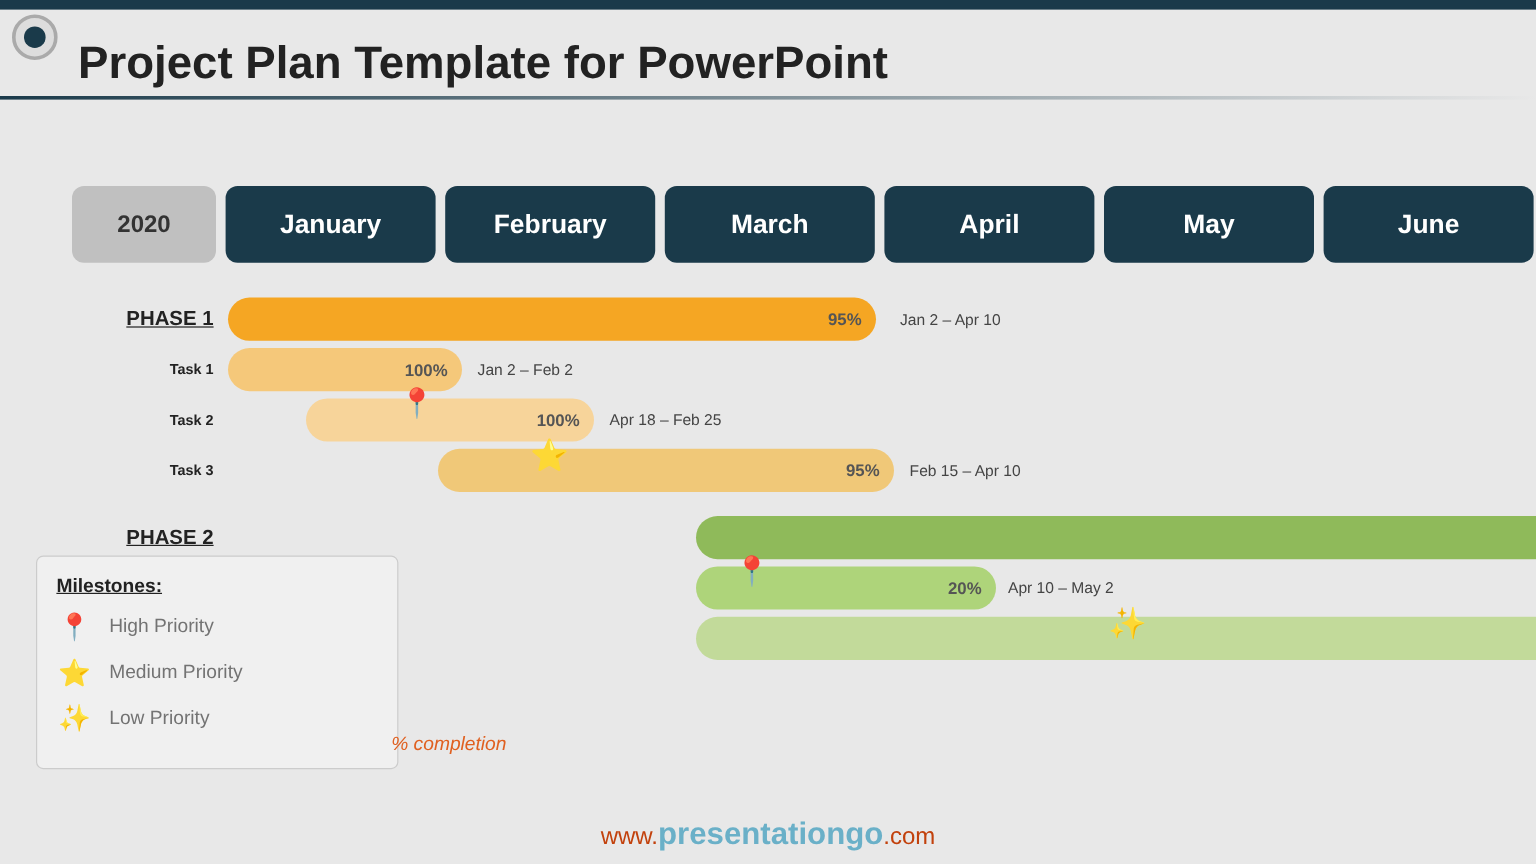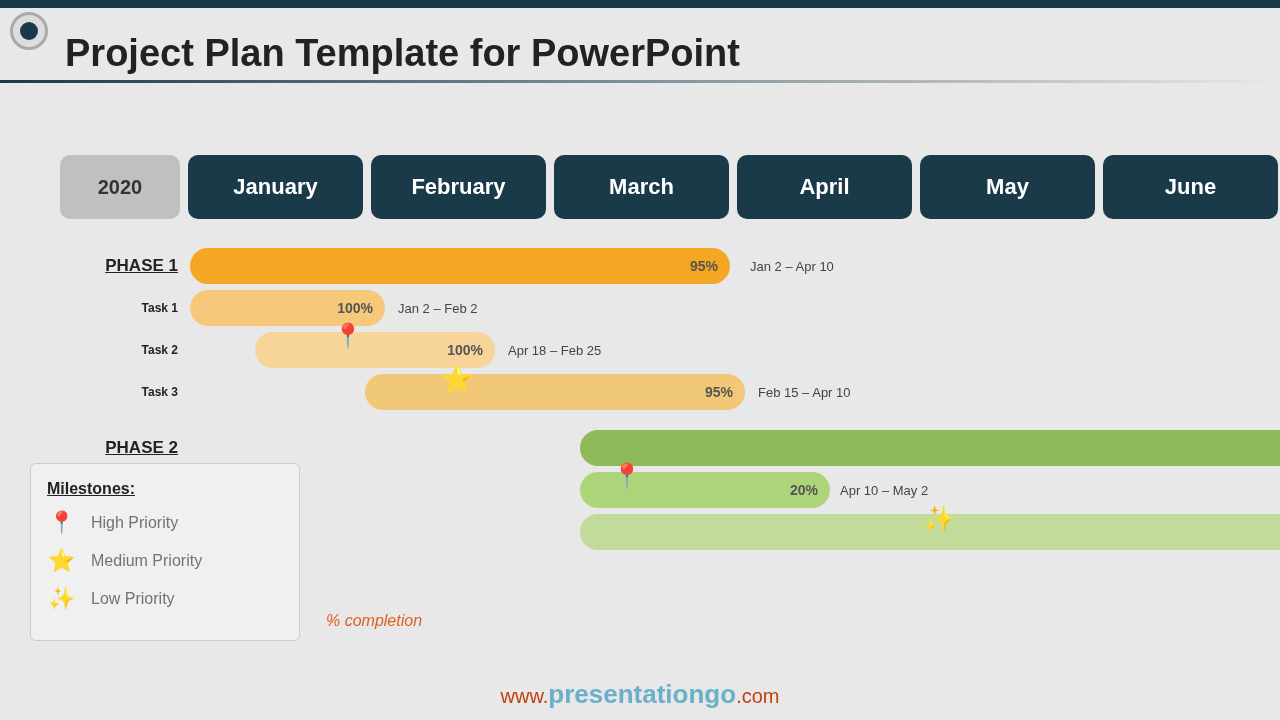"Milestones:" .legend-box { width: 270px -> 302px }
